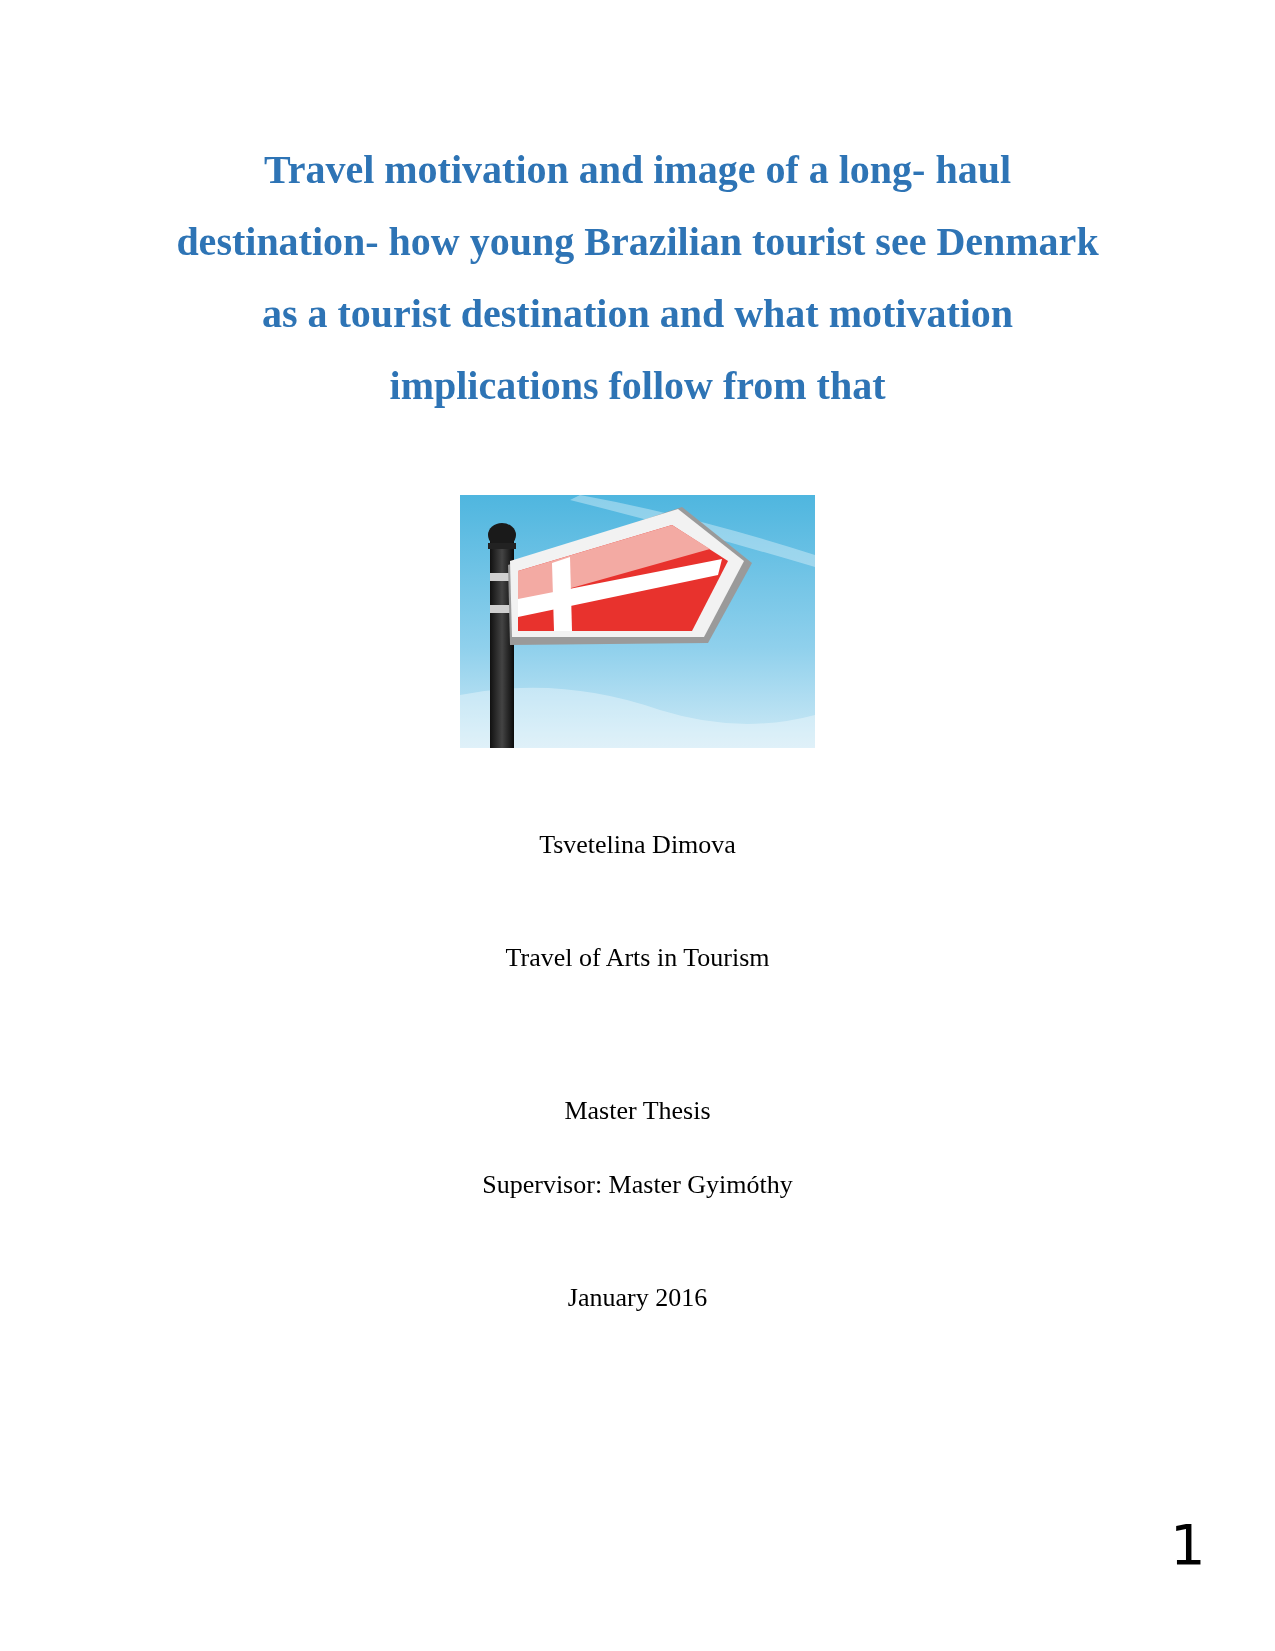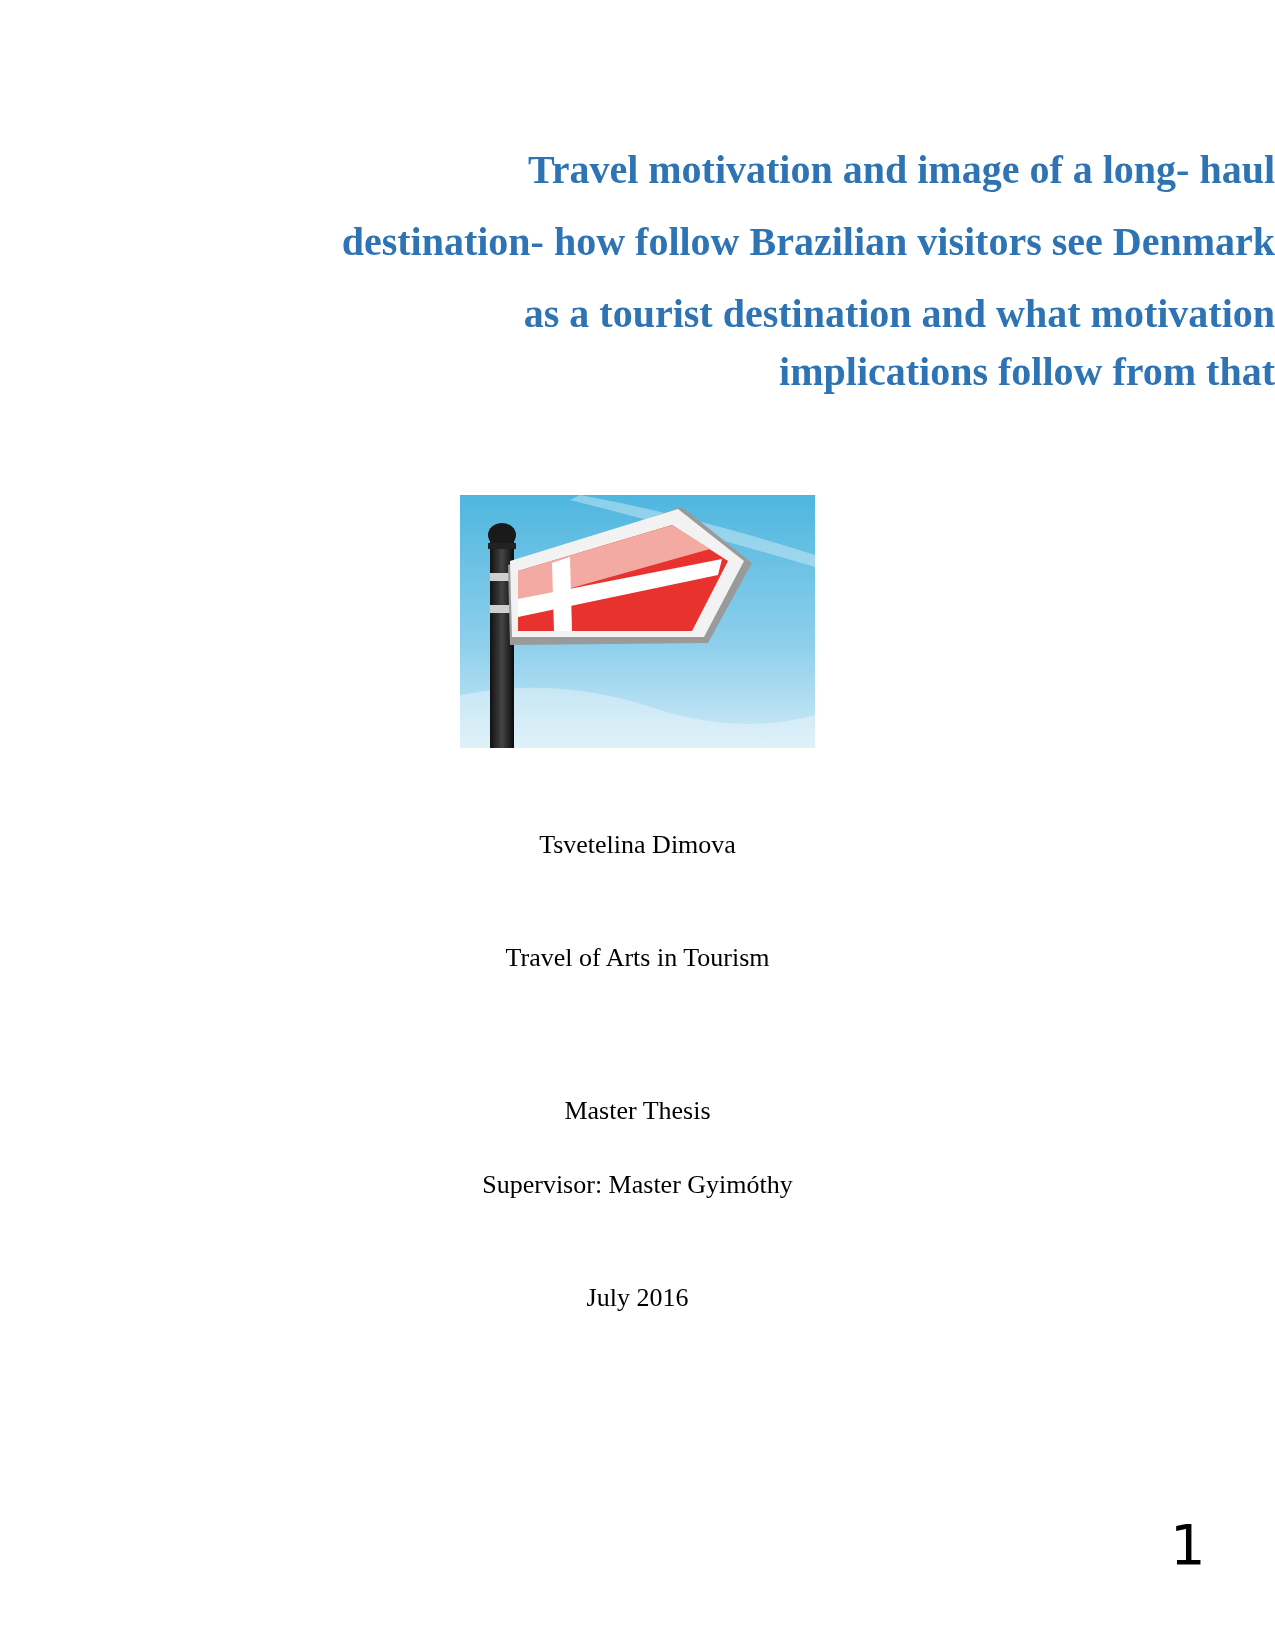"Travel motivation and image of" .title { text-align: right -> center }
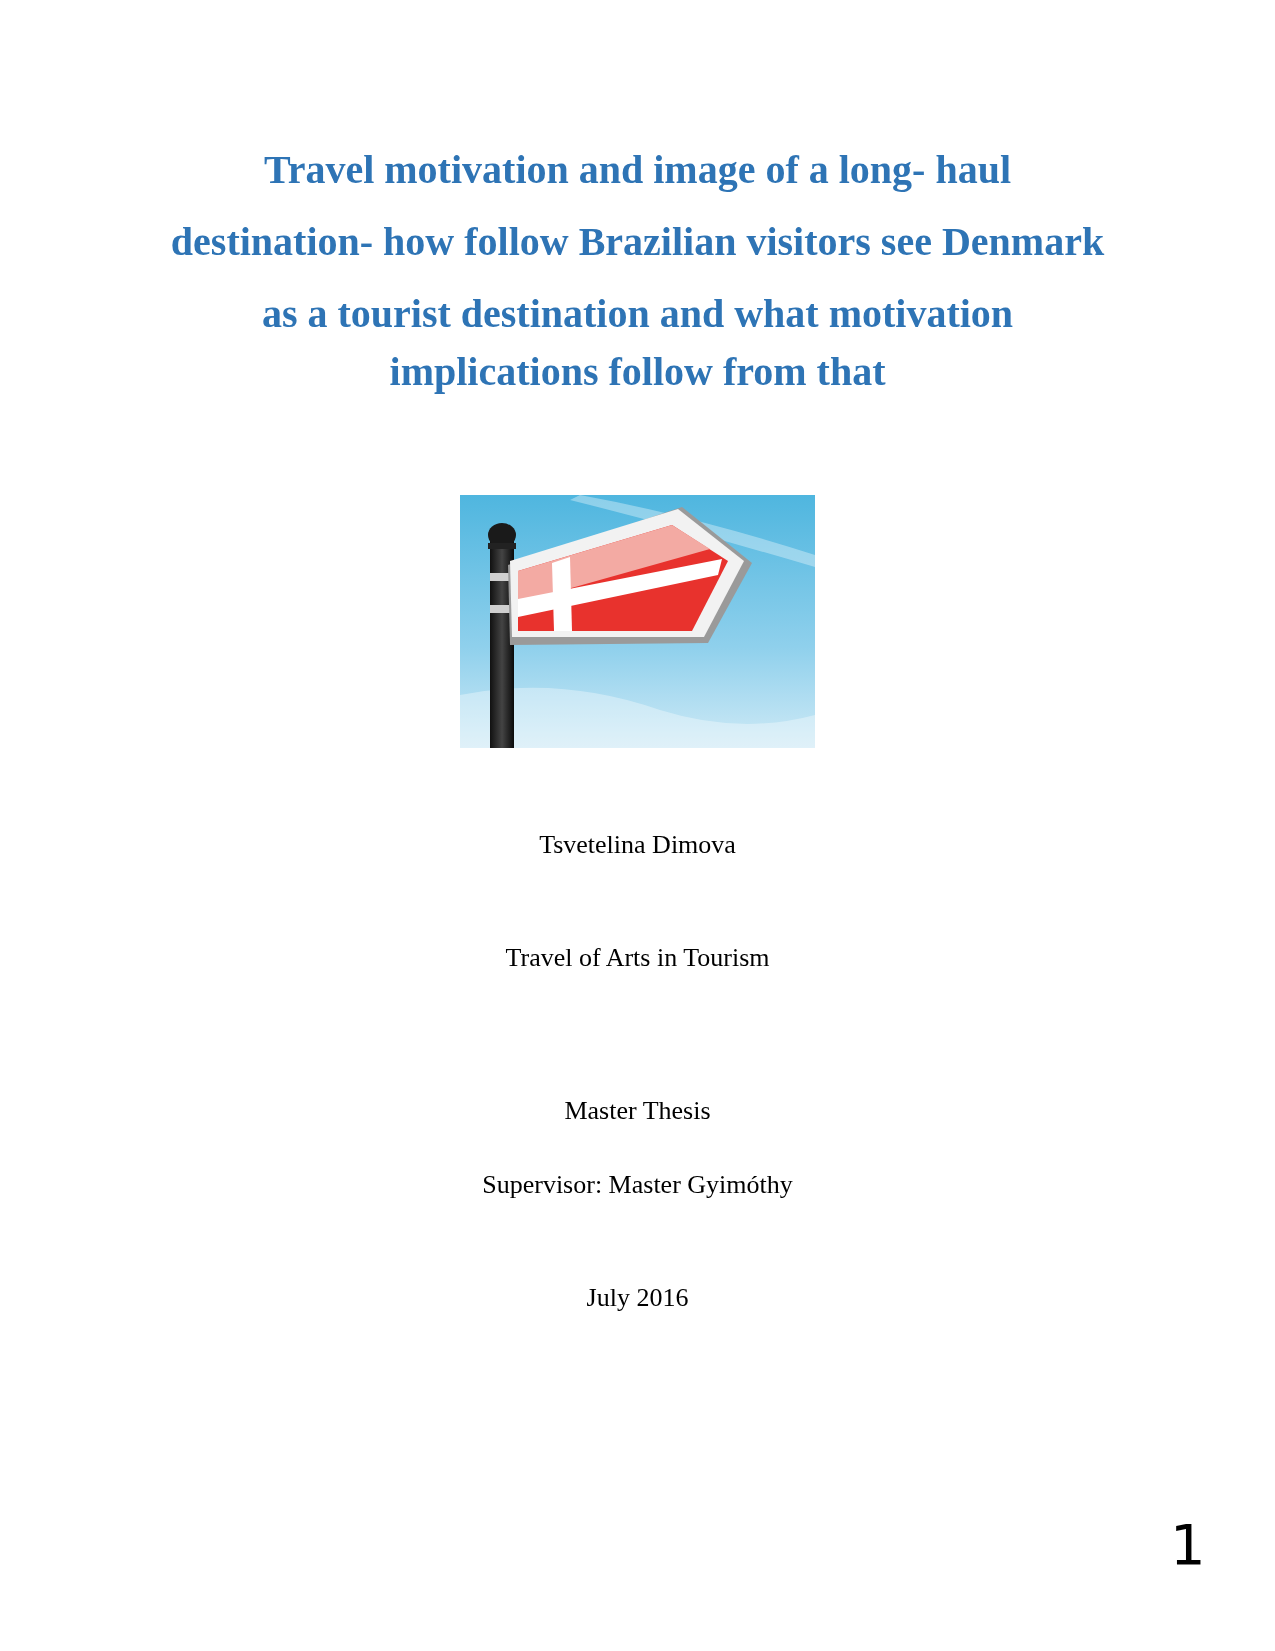"destination- how follow Brazilian" div.title { text: follow Brazilian visitors -> young Brazilian tourist }
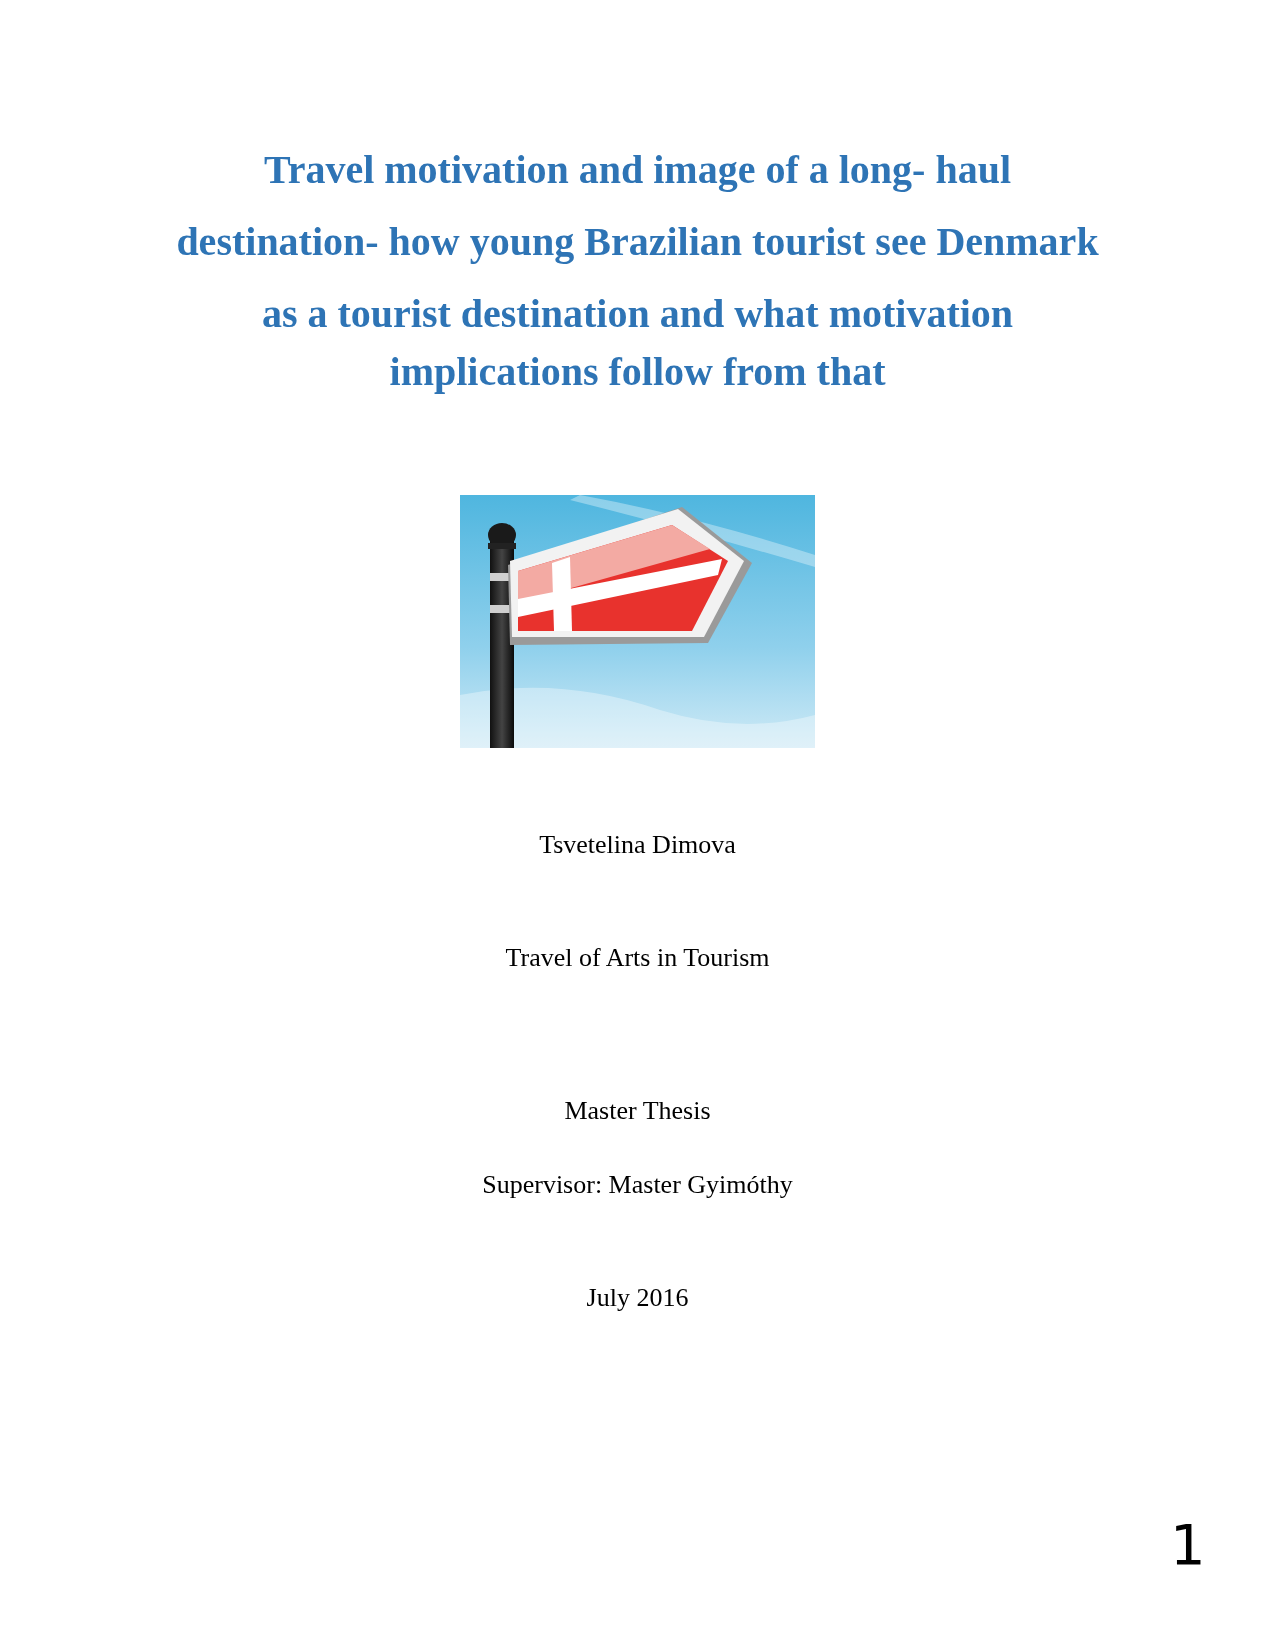"implications follow from that" div.title { top: 352px -> 366px }
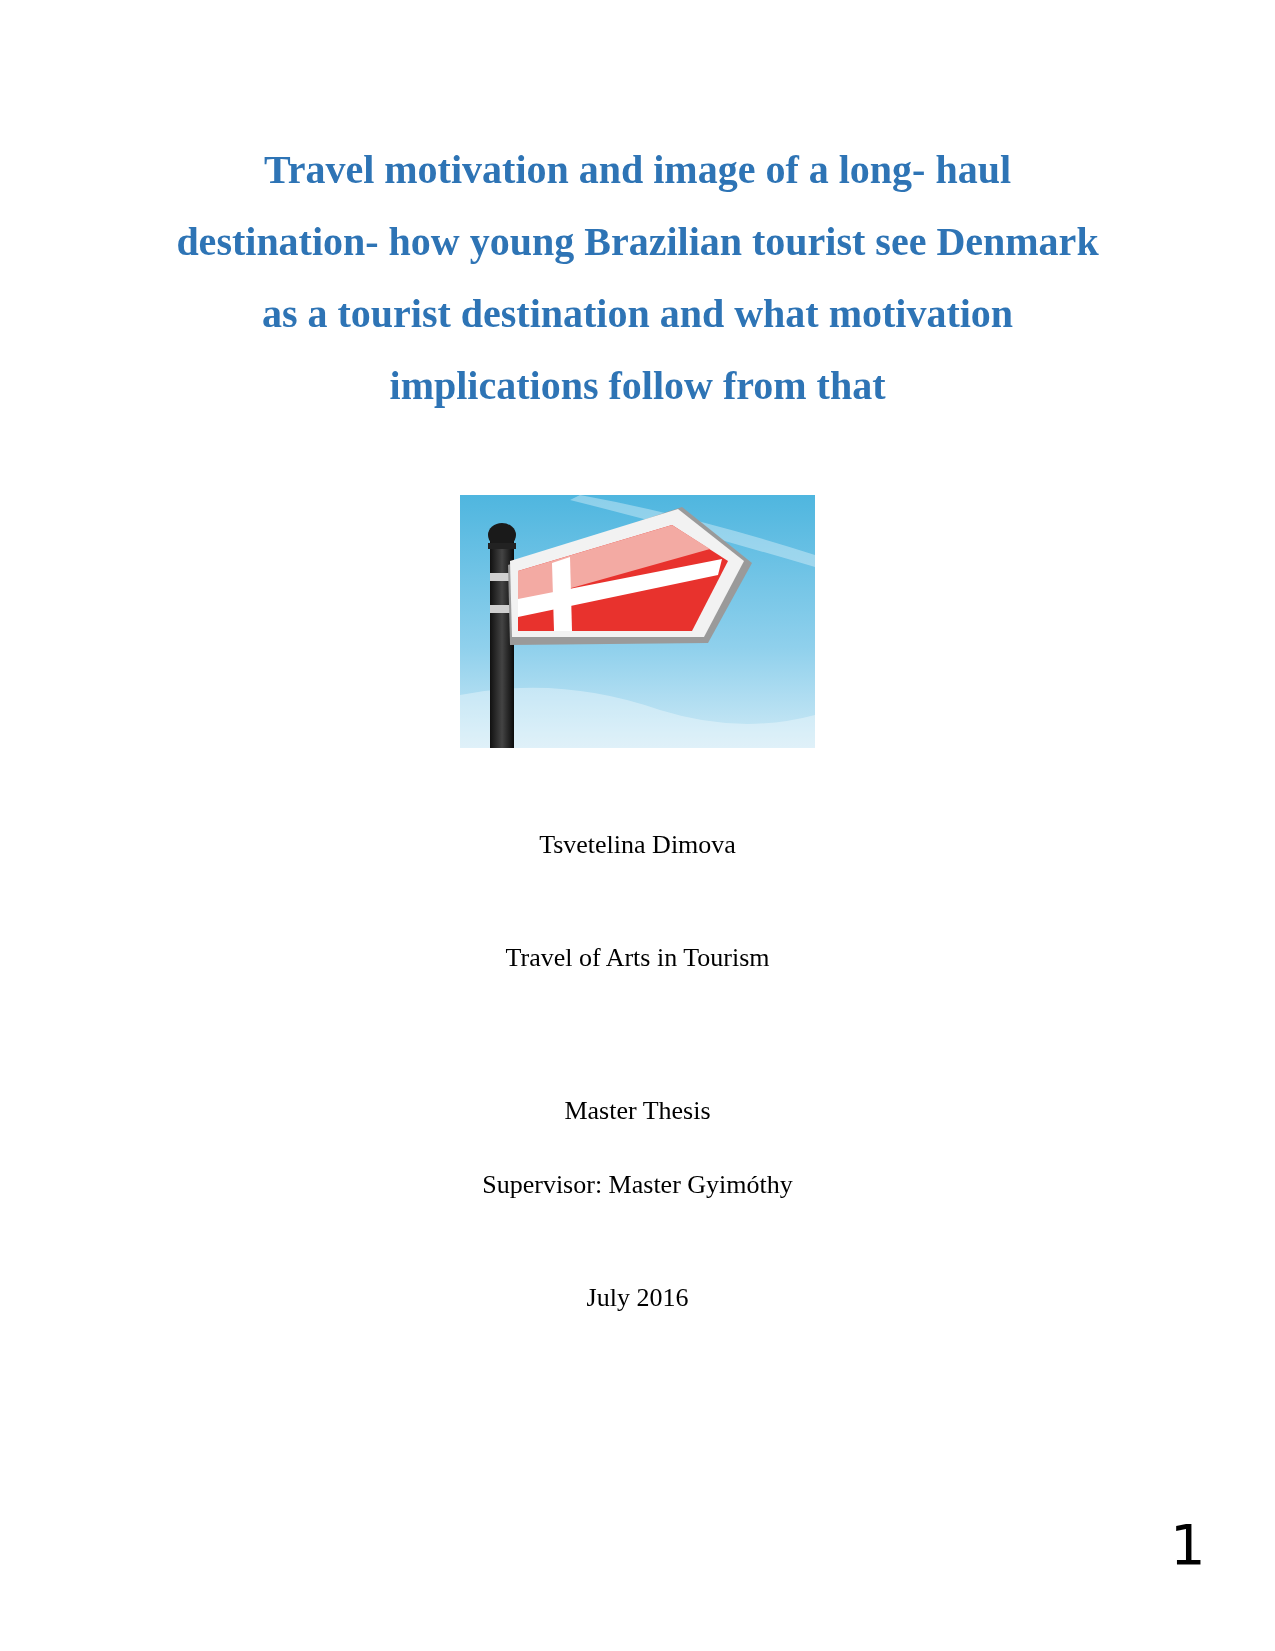"July 2016" div.line { text: July -> January }
